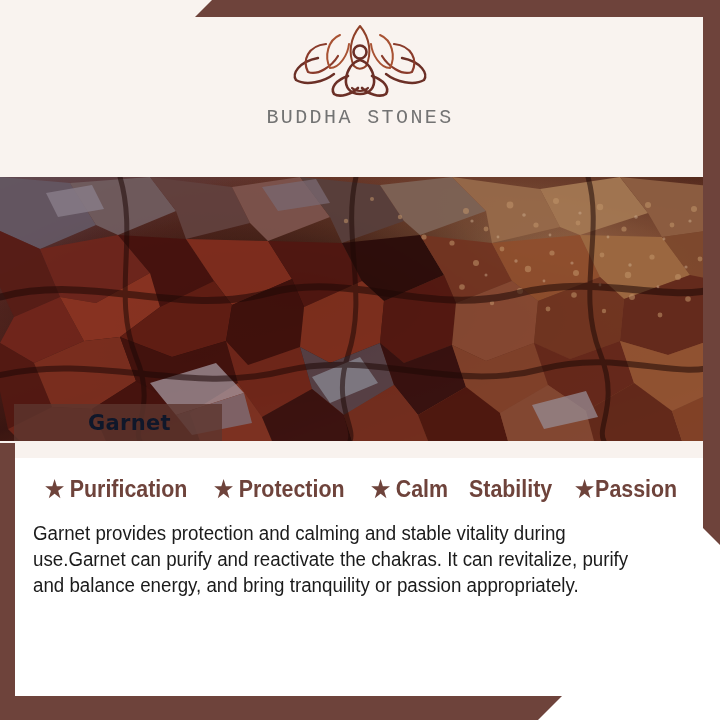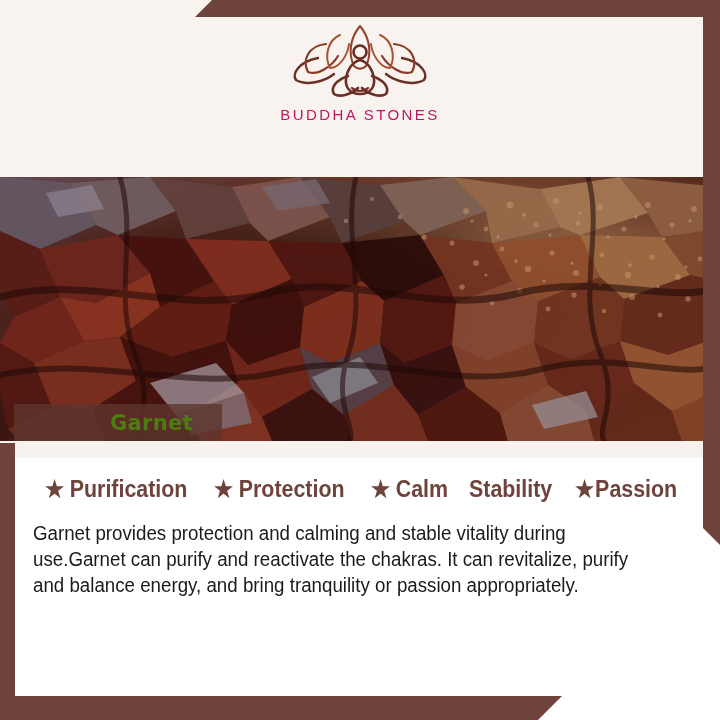"BUDDHA STONES" .brand-name { color: #be185d -> #737373; font-family: Liberation Sans, sans-serif -> Liberation Mono, monospace; font-size: 15px -> 20px }
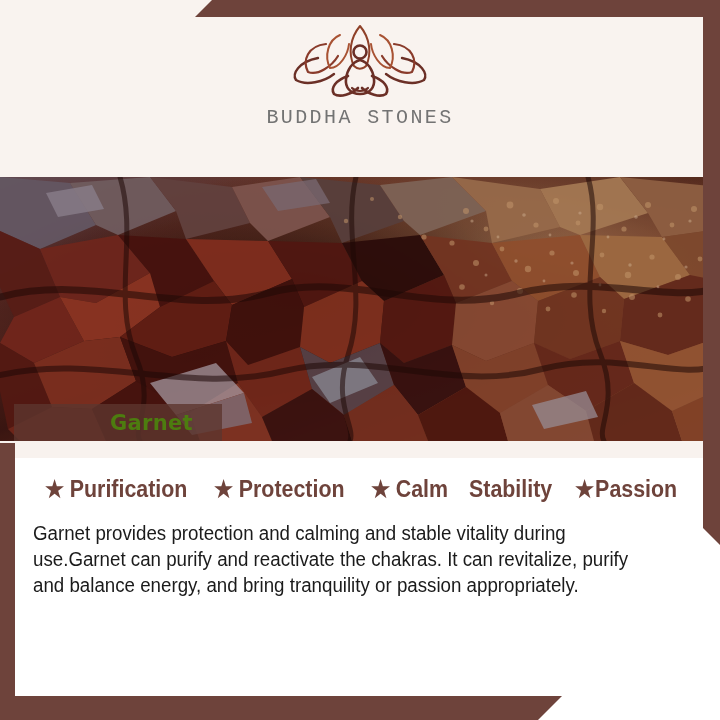"Garnet" .stone-banner-text { color: #4d7c0f -> #0f172a; padding-left: 96px -> 74px }
